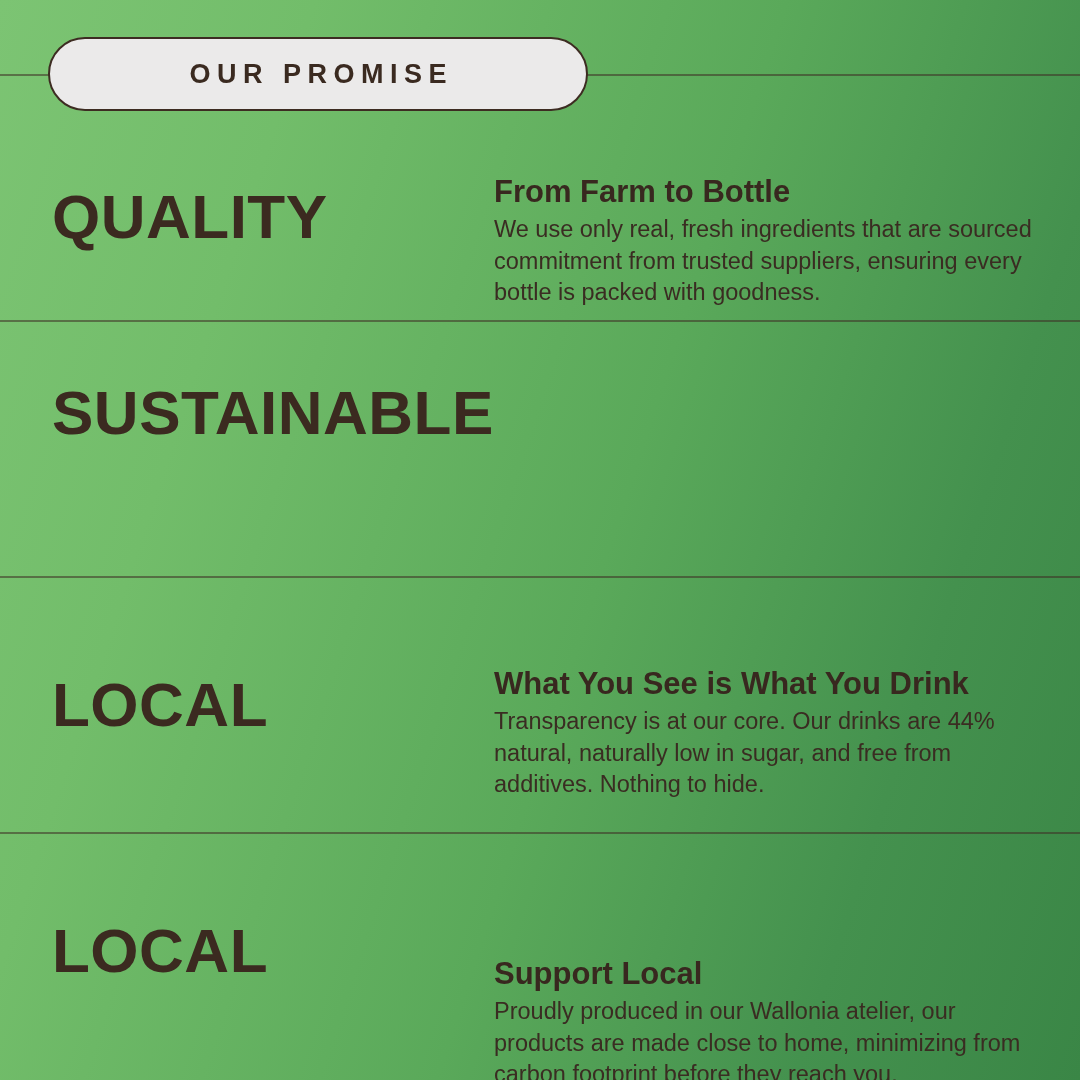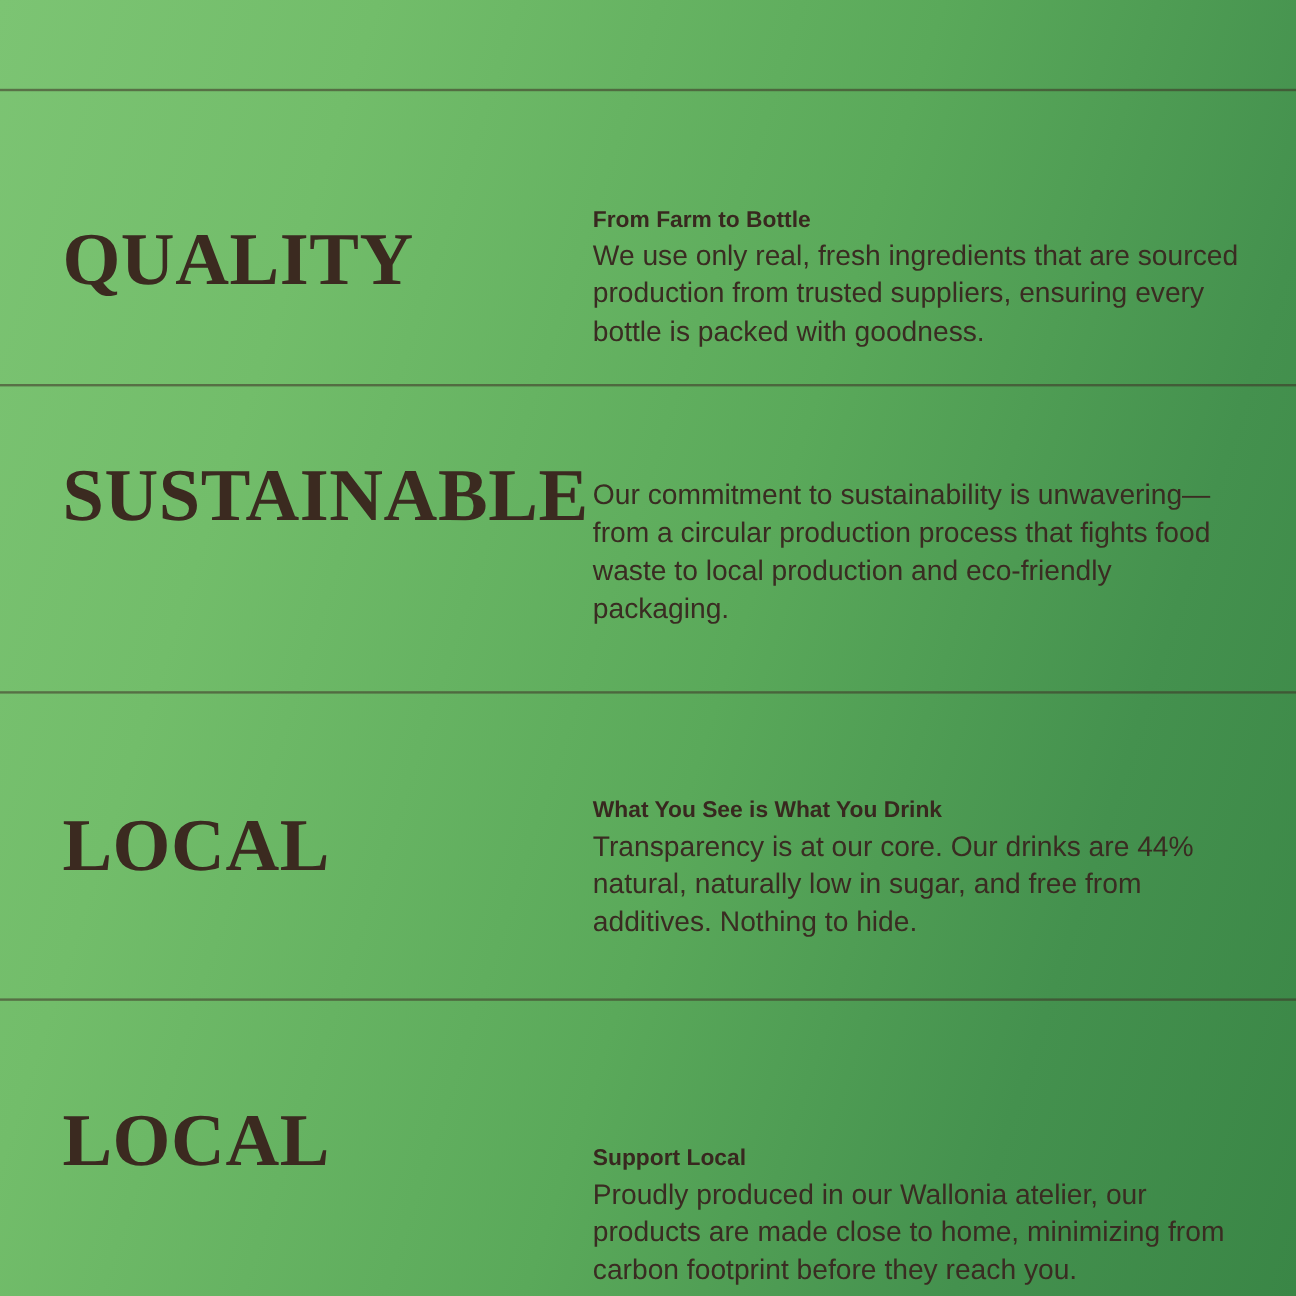"OUR PROMISE" div.pill { html: none -> <div> <span>OUR PROMISE</span> </div> }
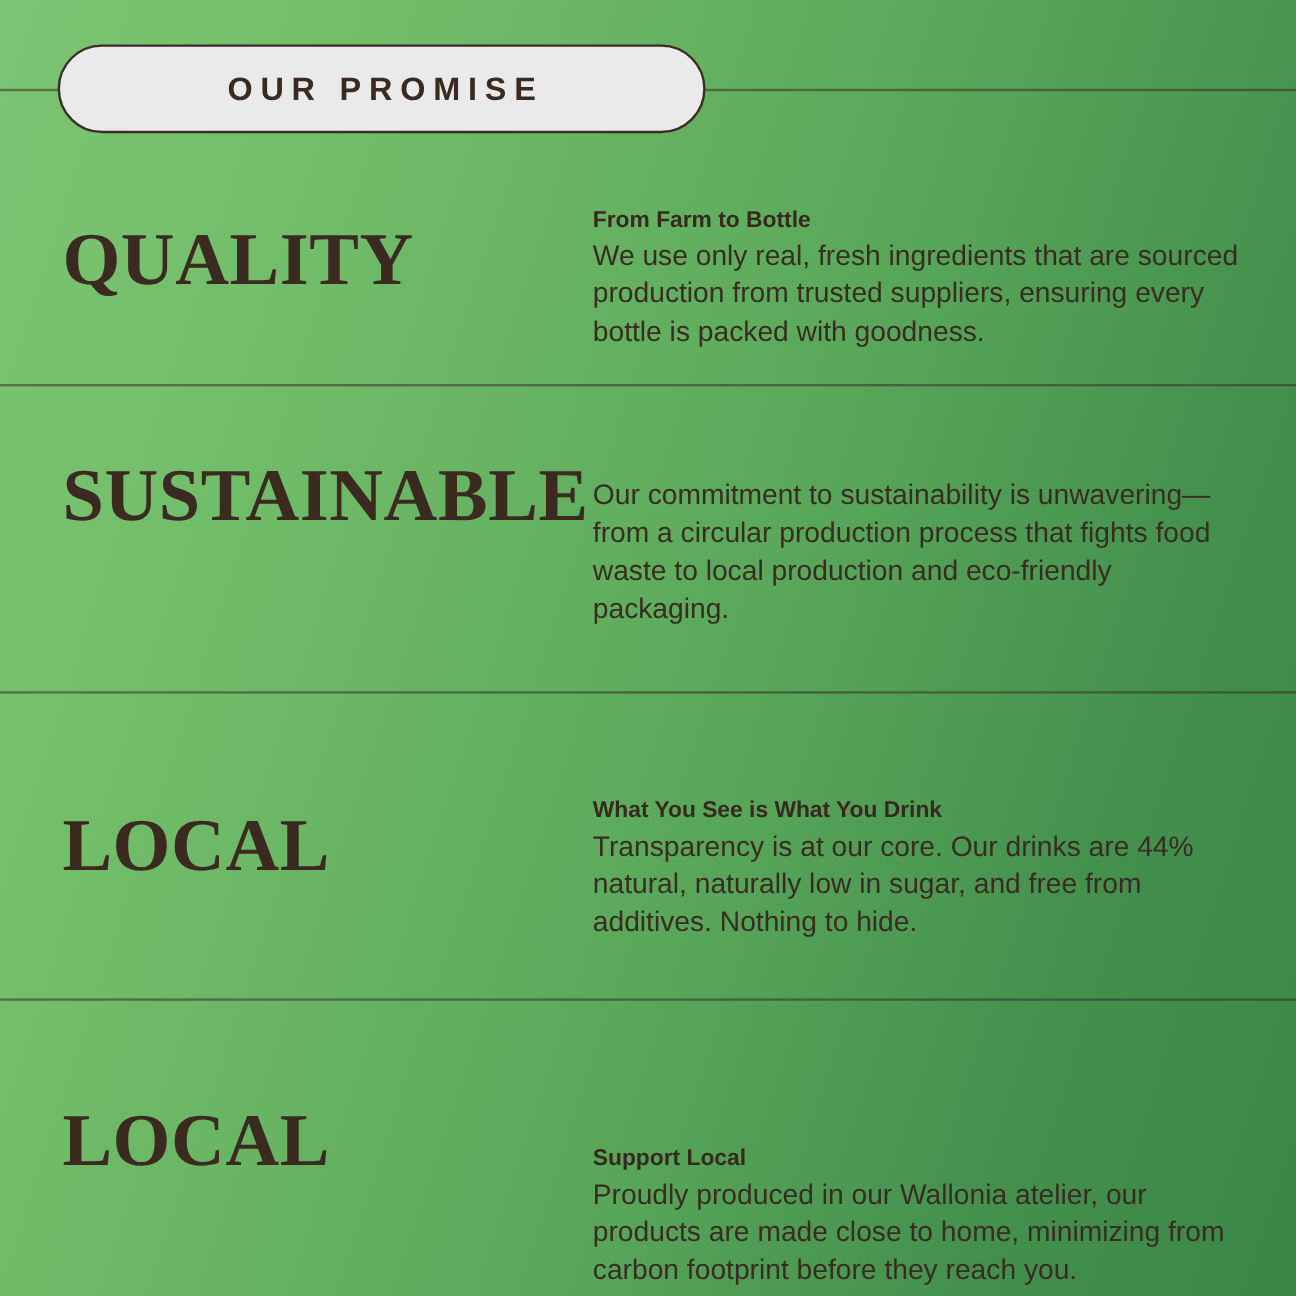"QUALITY" .row-title { font-family: Liberation Serif, serif -> Liberation Sans, sans-serif }
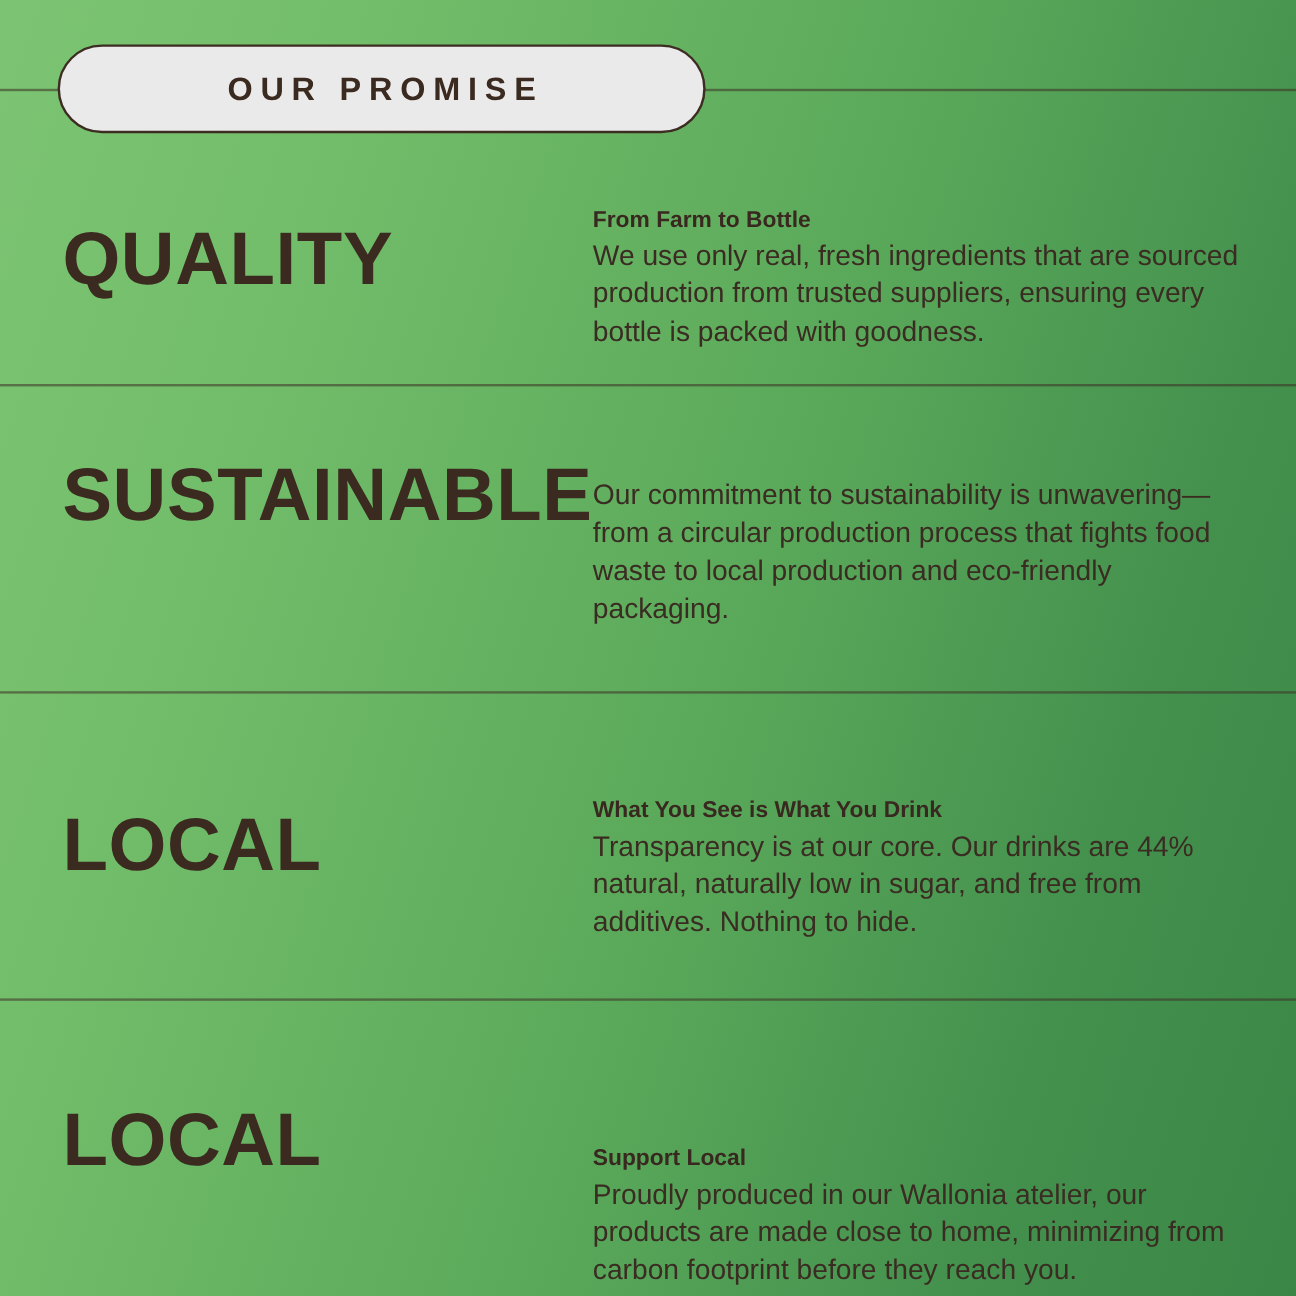"From Farm to Bottle" .row-sub { font-size: 19px -> 31px }
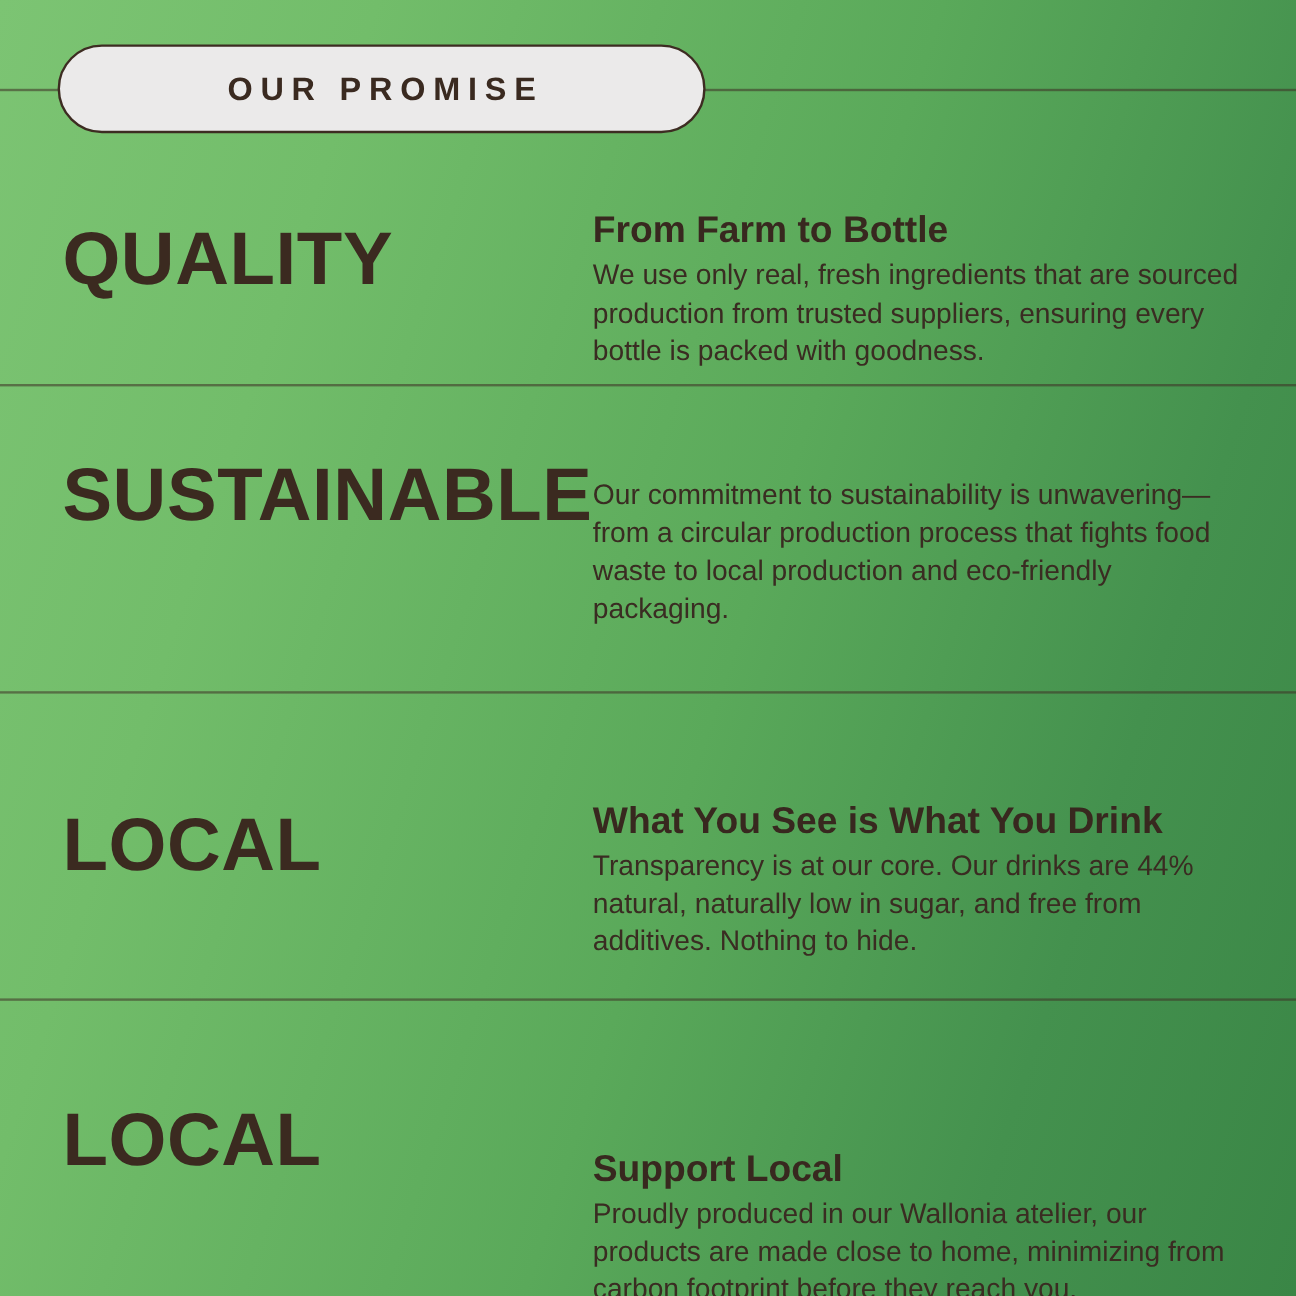"We use only real, fresh" p.row-desc { text: production -> commitment }
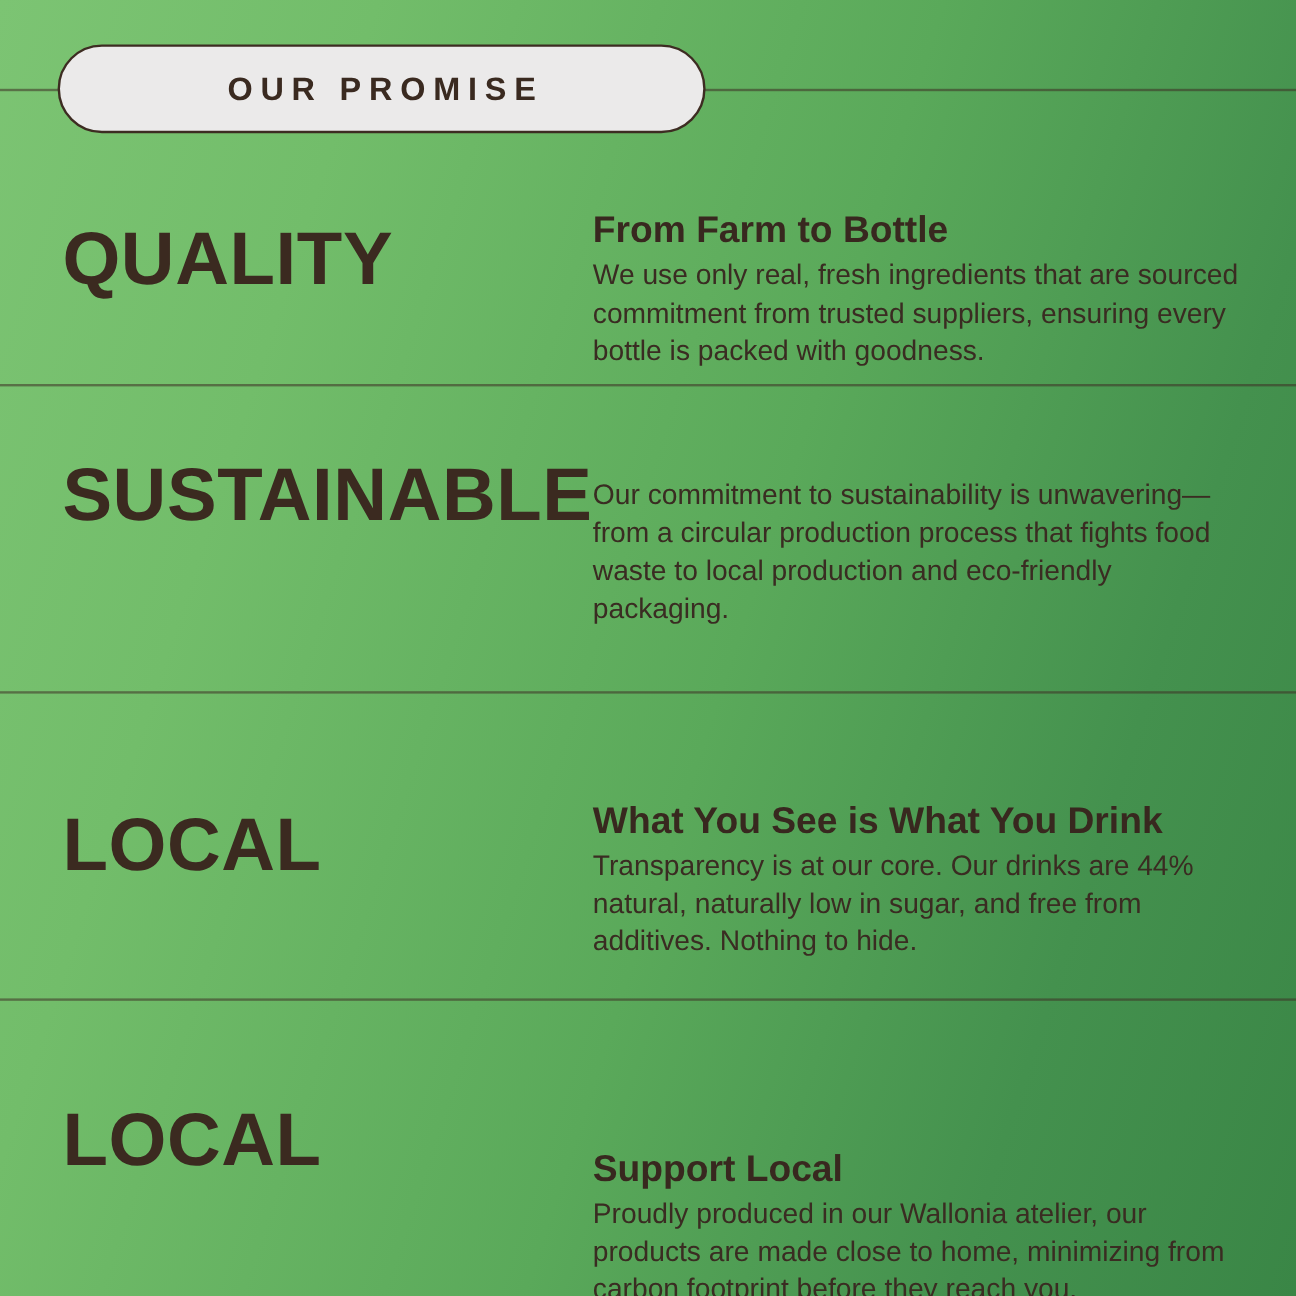"Our commitment to sustainability is" p.row-desc { html: <p>Our commitment to sustainability is unwavering—from a circular production process that fights food waste to local production and eco-friendly packaging.</p> -> none }
